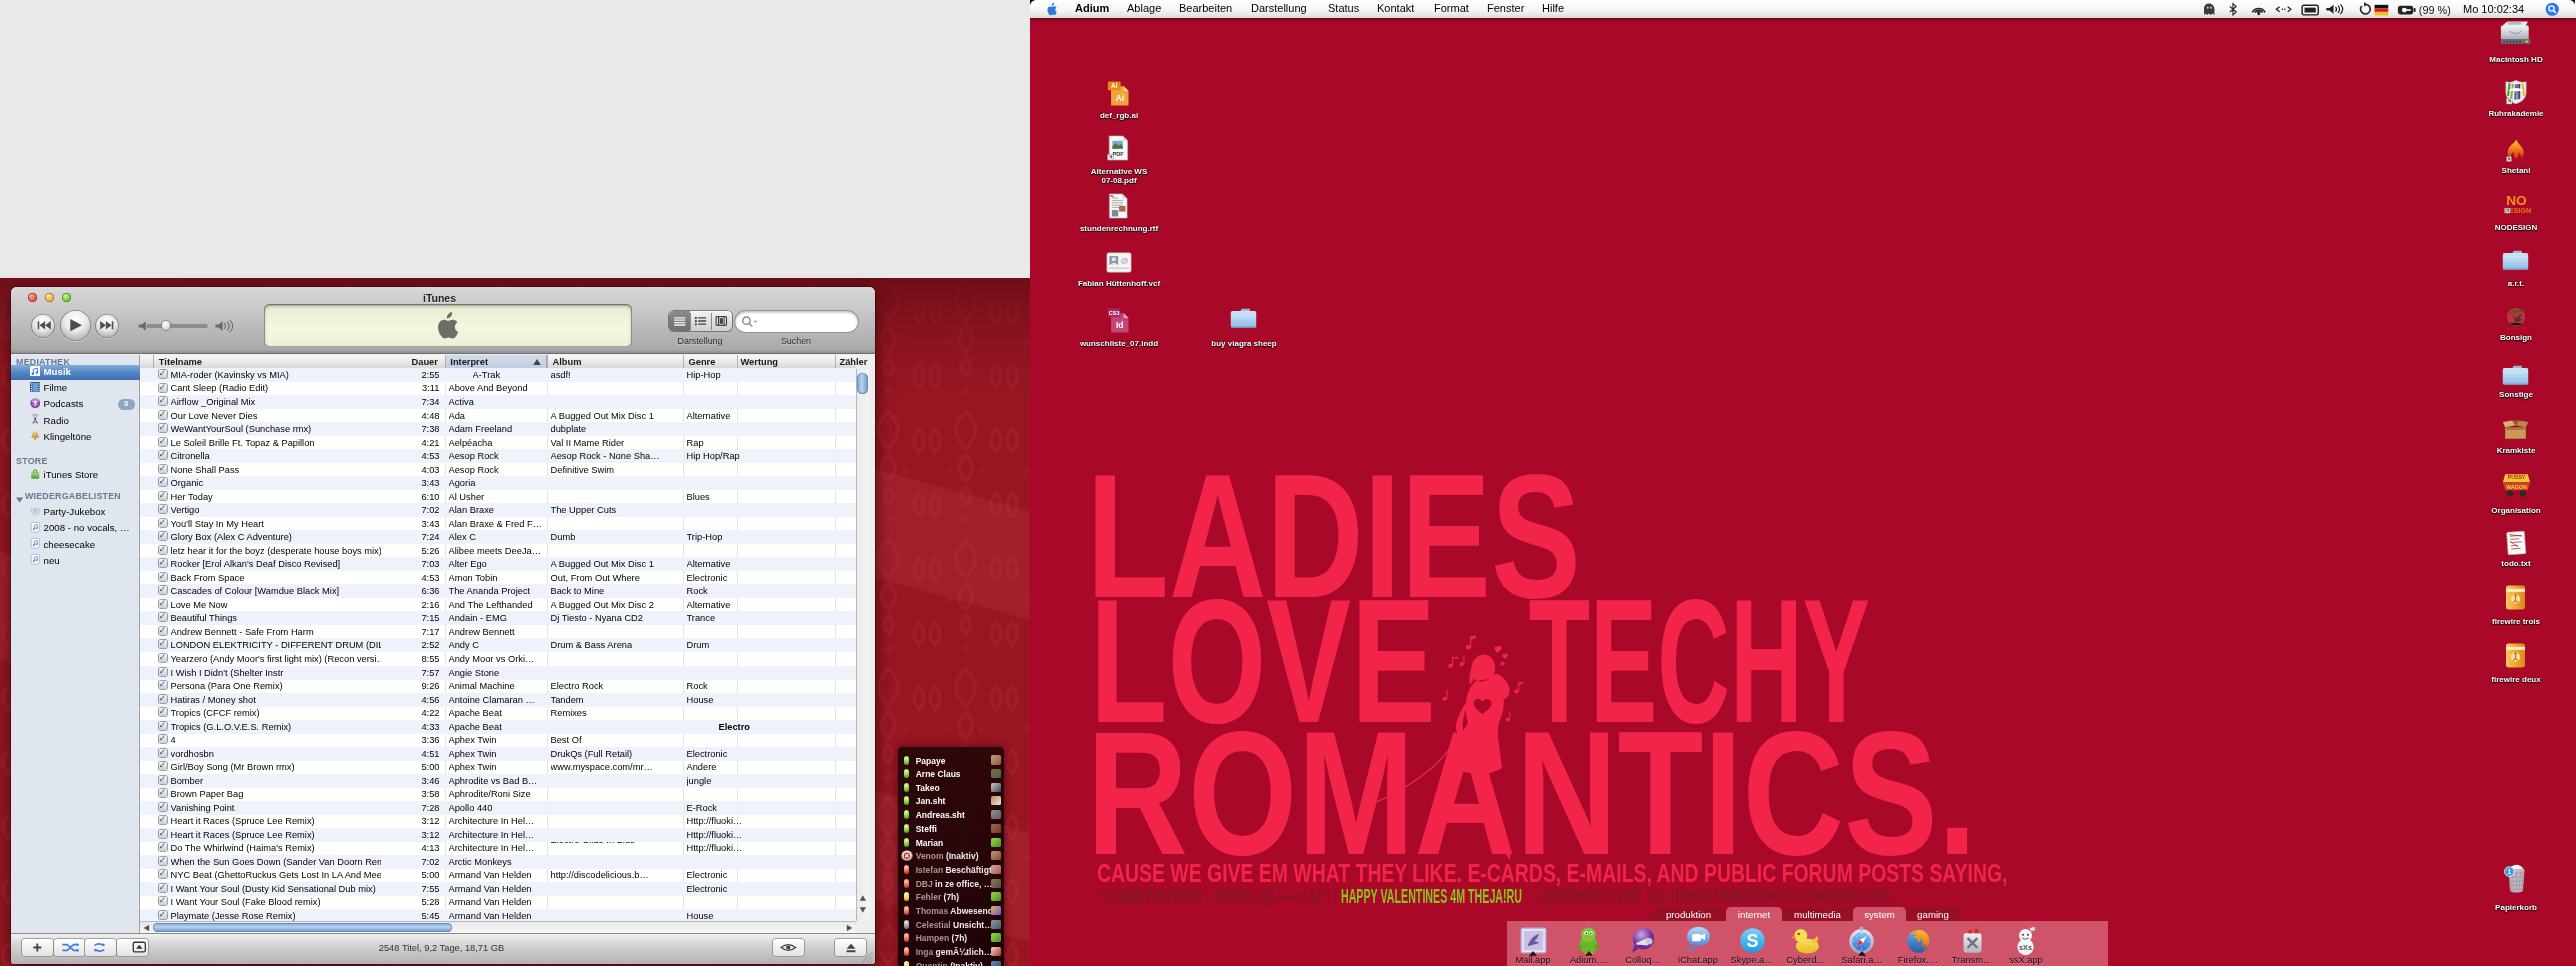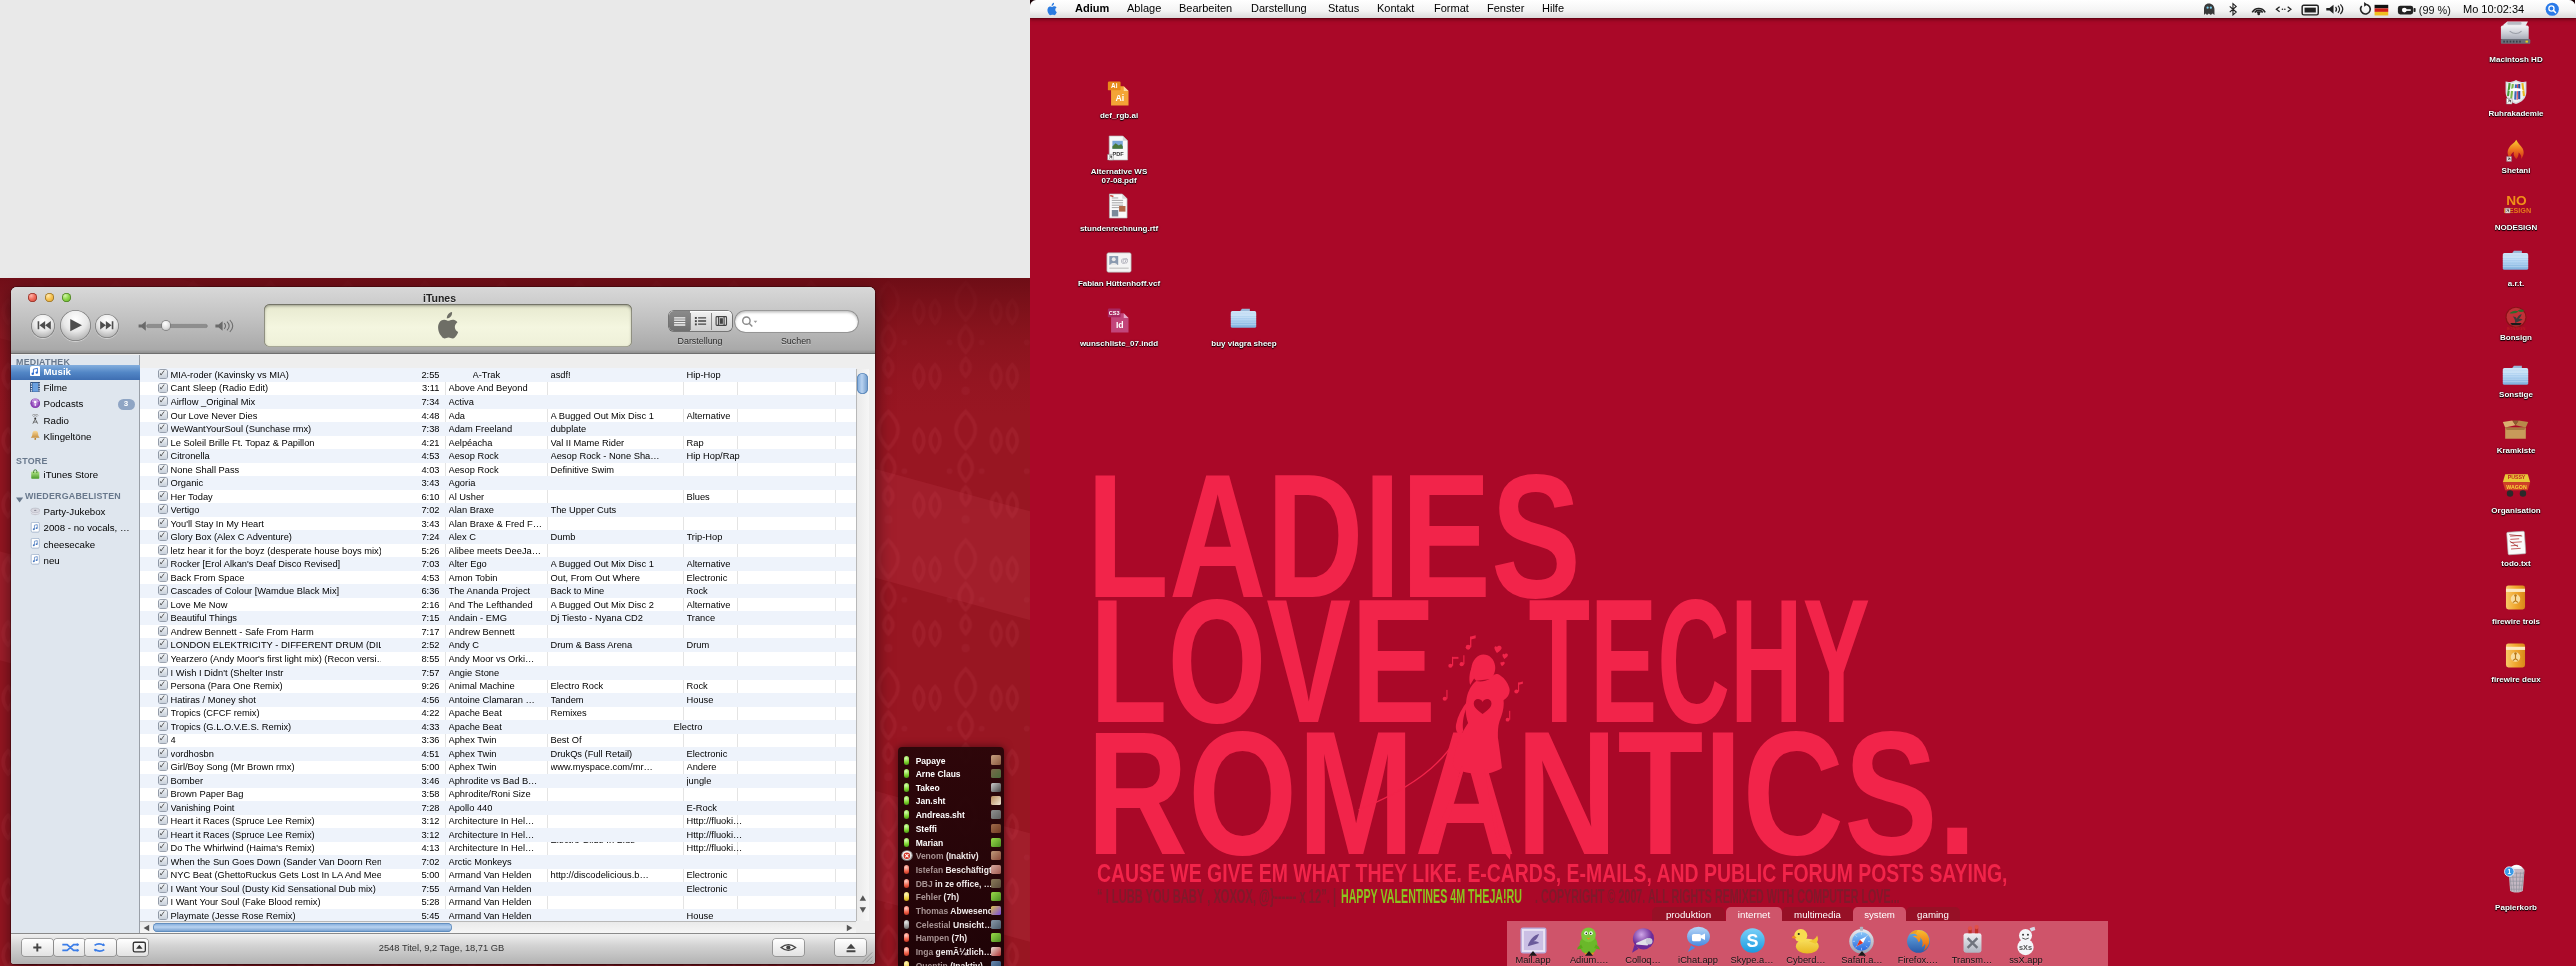"Titelname" div { html: none -> <div> <div>Titelname</div> <div>Dauer</div> <div> <div>Interpret</div> <svg> <path></path> </svg> </div> <div>Album</div> <div>Genre</div> <div>Wertung</div> <div>Zähler</div> <div></div> <div></div> <div></div> <div></div> <div></div> <div></div> </div> }
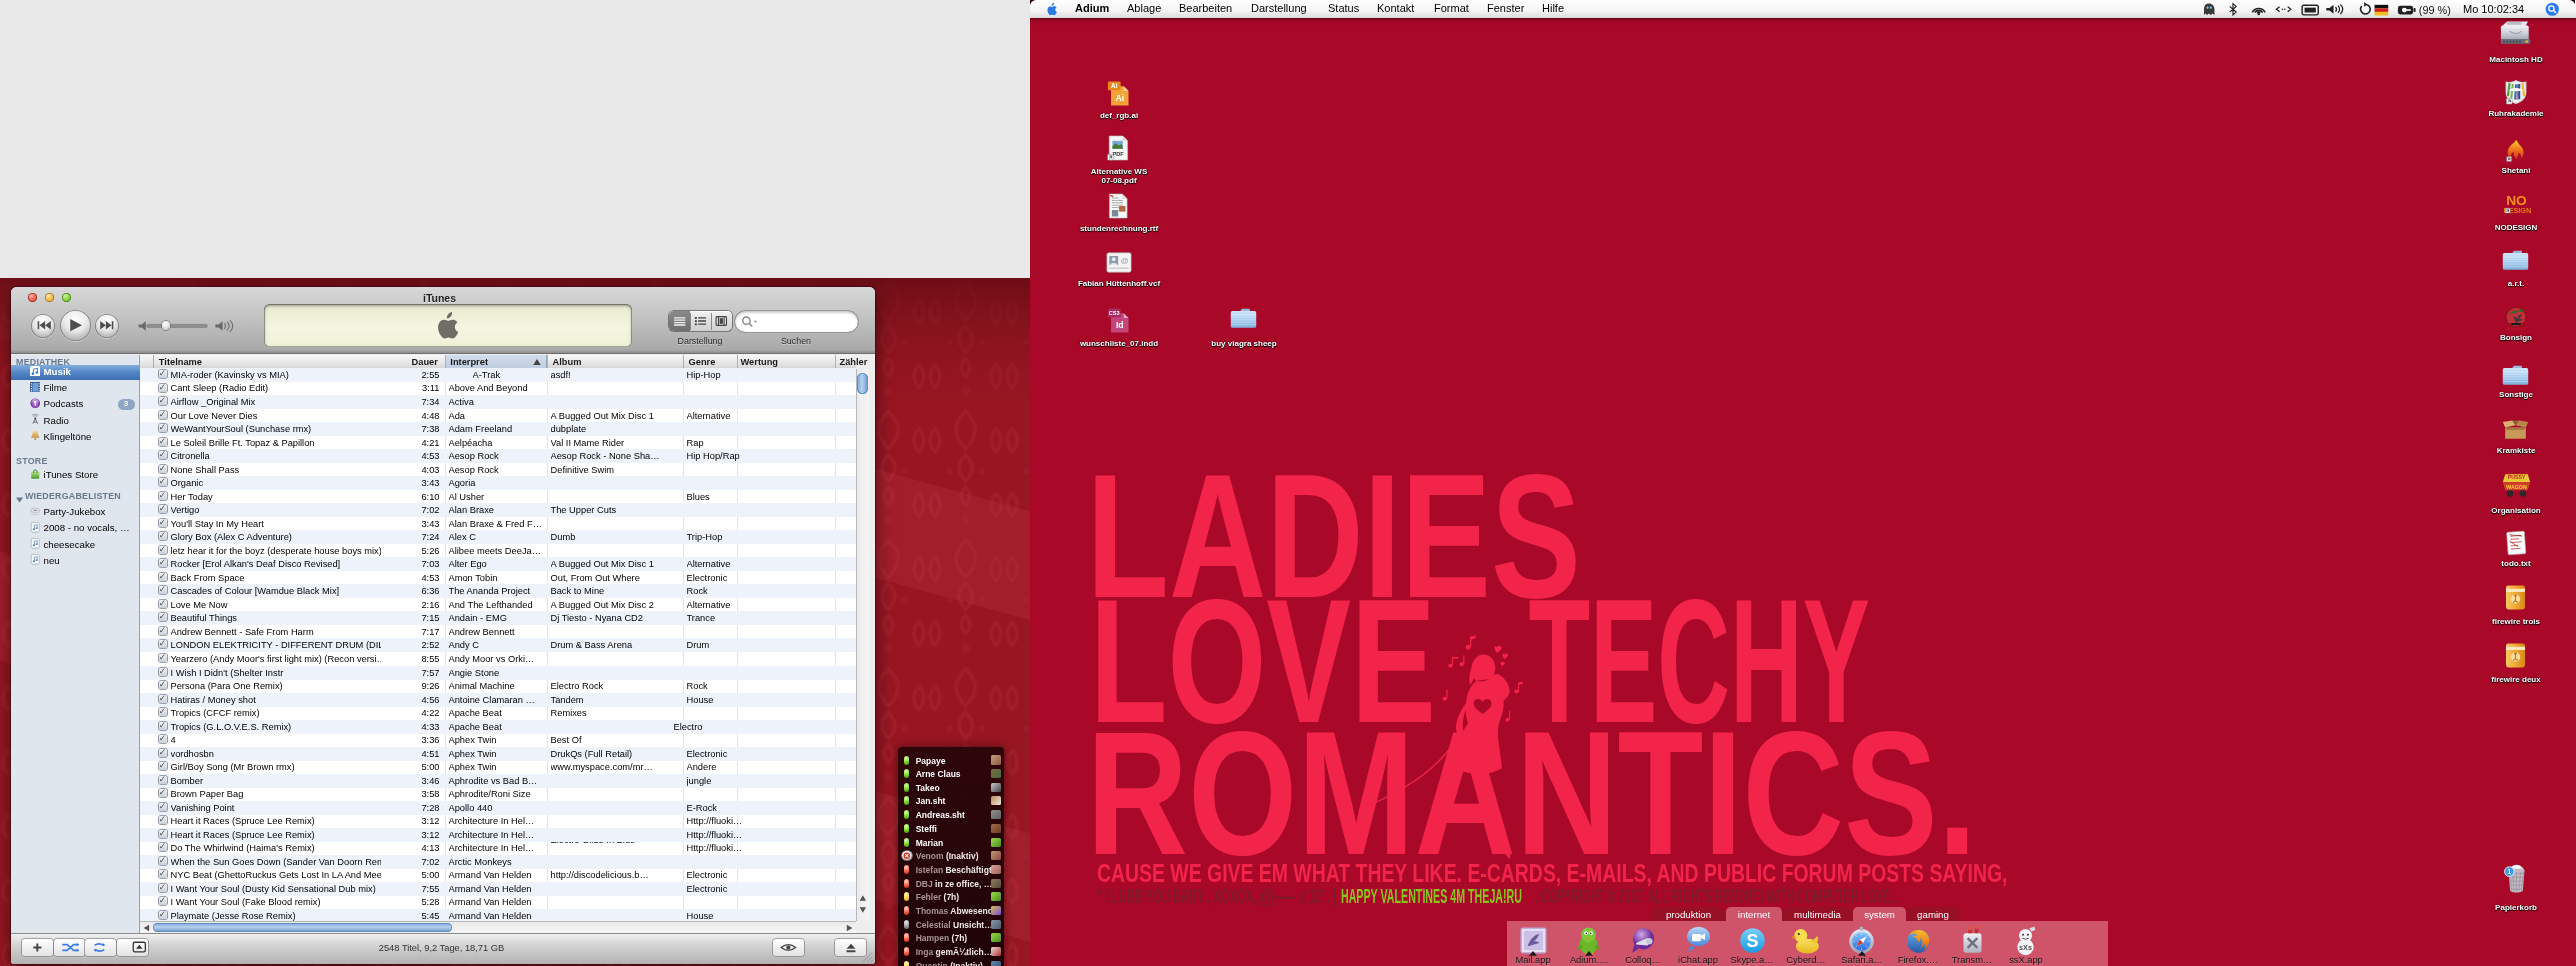"Electro" div.cell { font-weight: none -> bold; left: 534px -> 579px }
